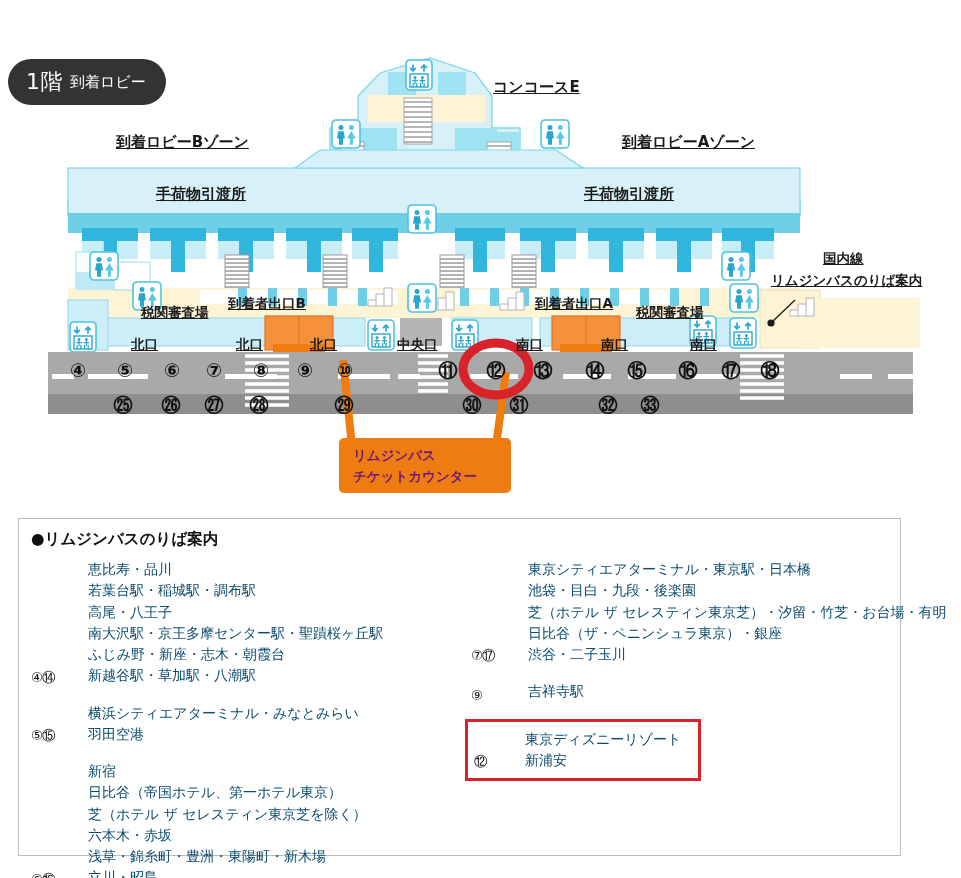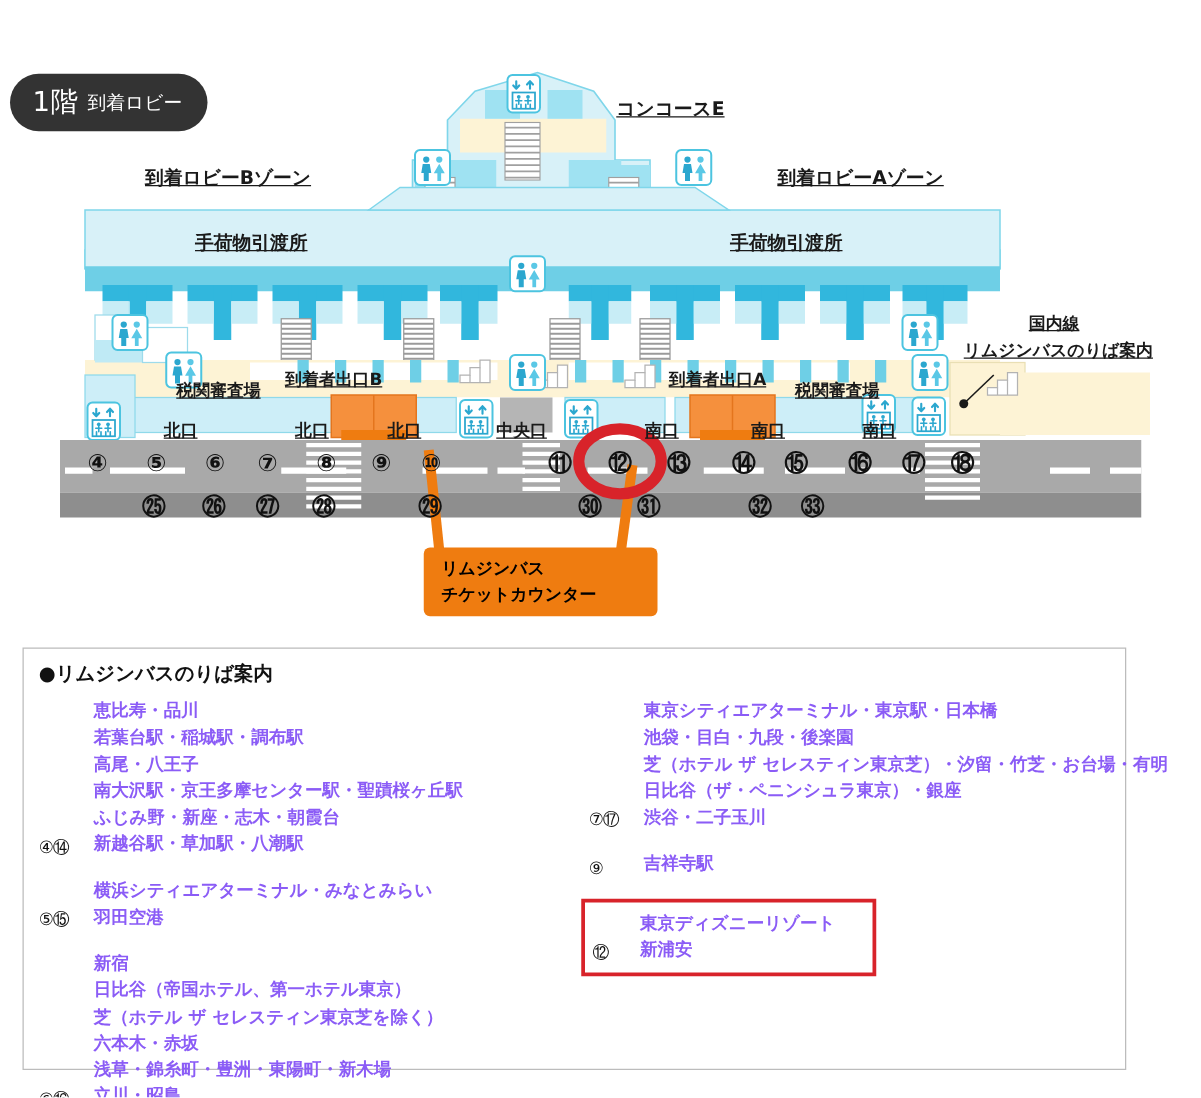"リムジンバス" #callout { color: #000000 -> #701a75; width: 187px -> 172px }
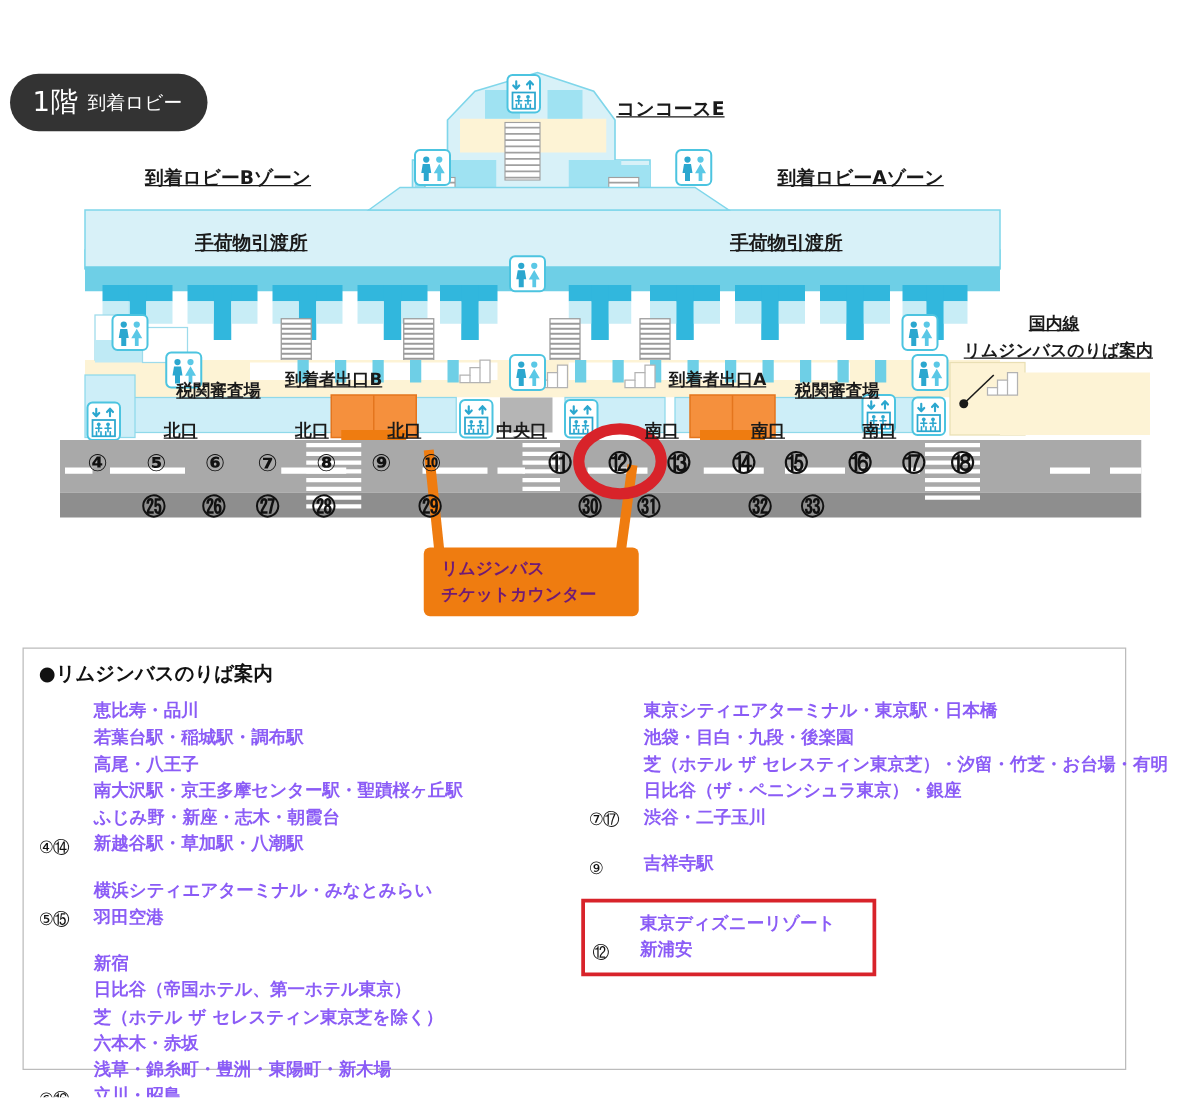"恵比寿・品川" .entry .lines div { color: #8b5cf6 -> #0c4a6e; font-weight: 700 -> 400; margin-left: none -> 13px }
